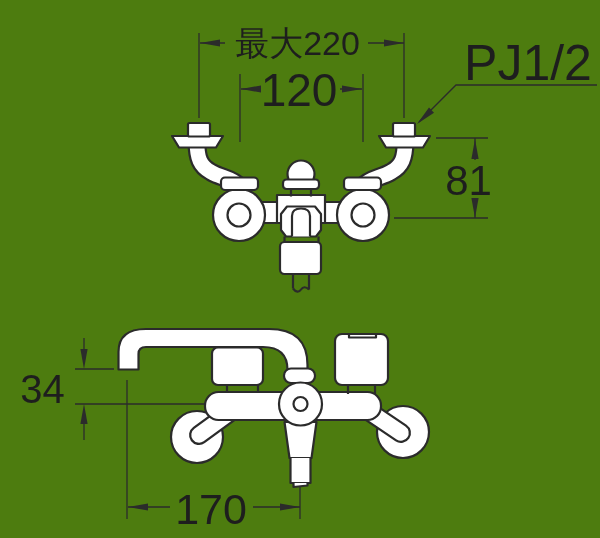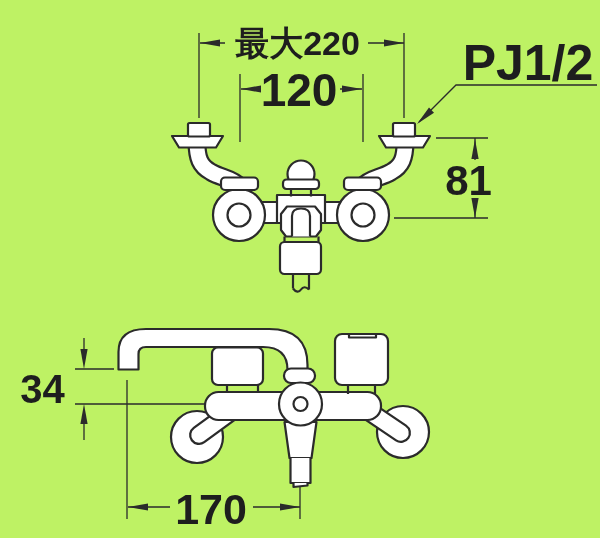"最大220" .canvas { background: #bef264 -> #4d7c0f; font-weight: bold -> none }
